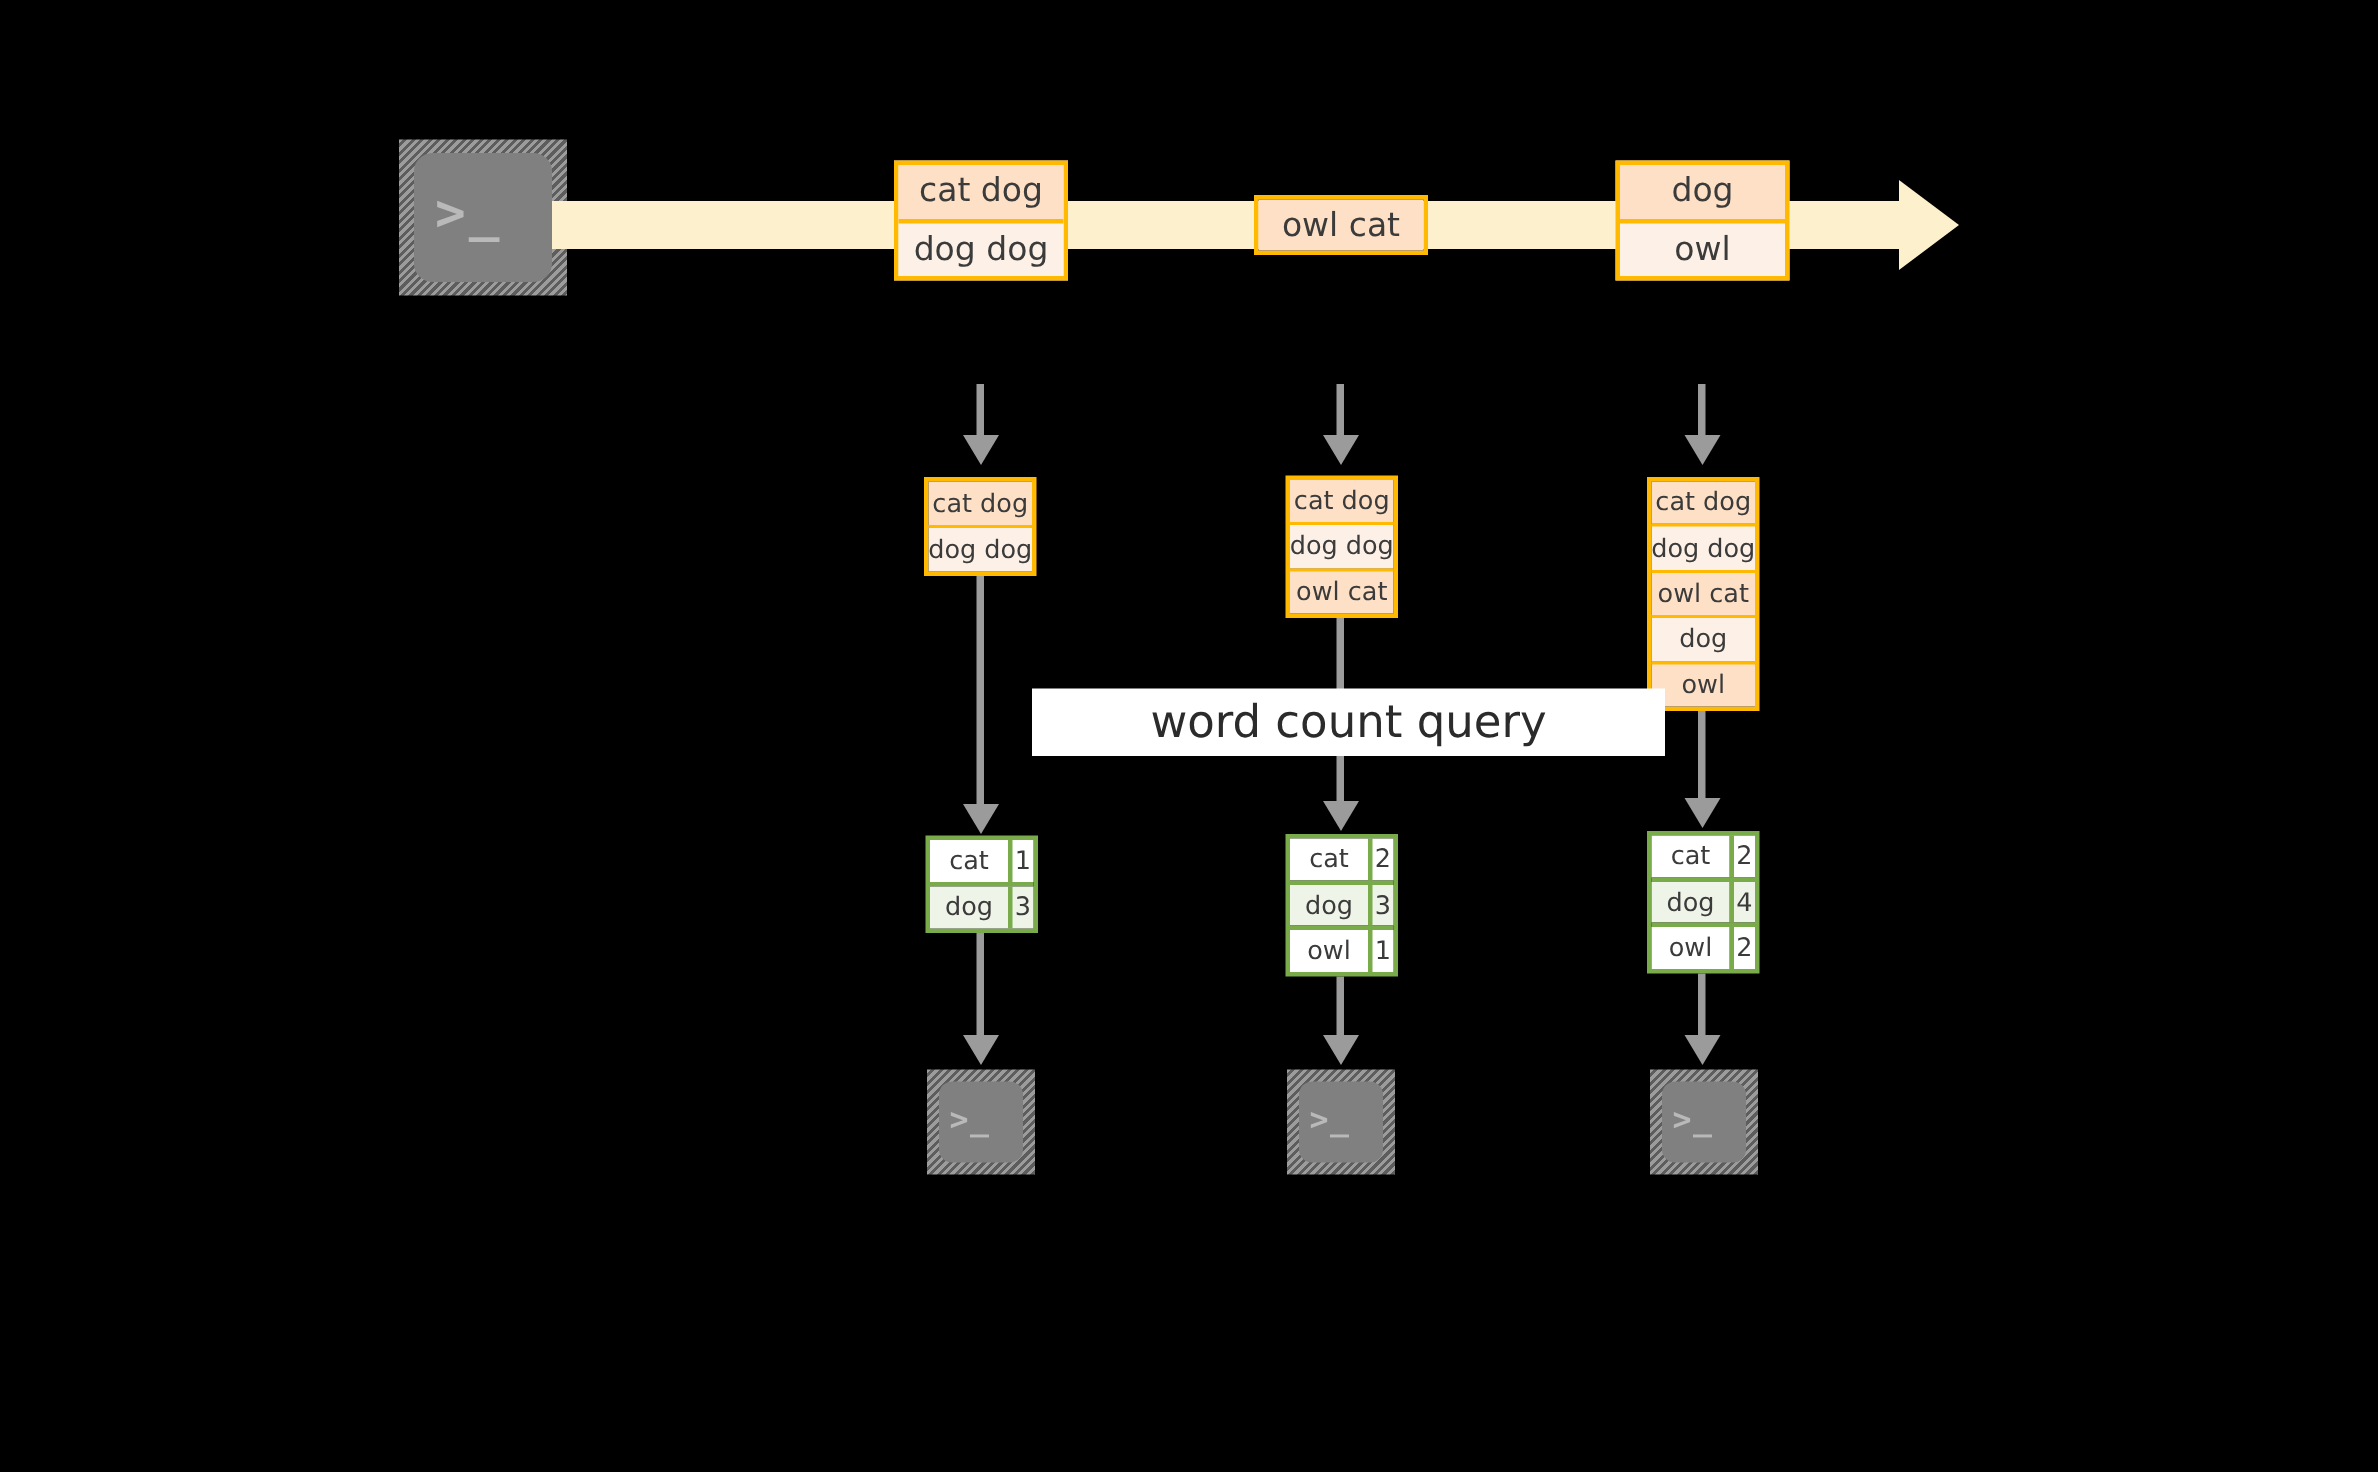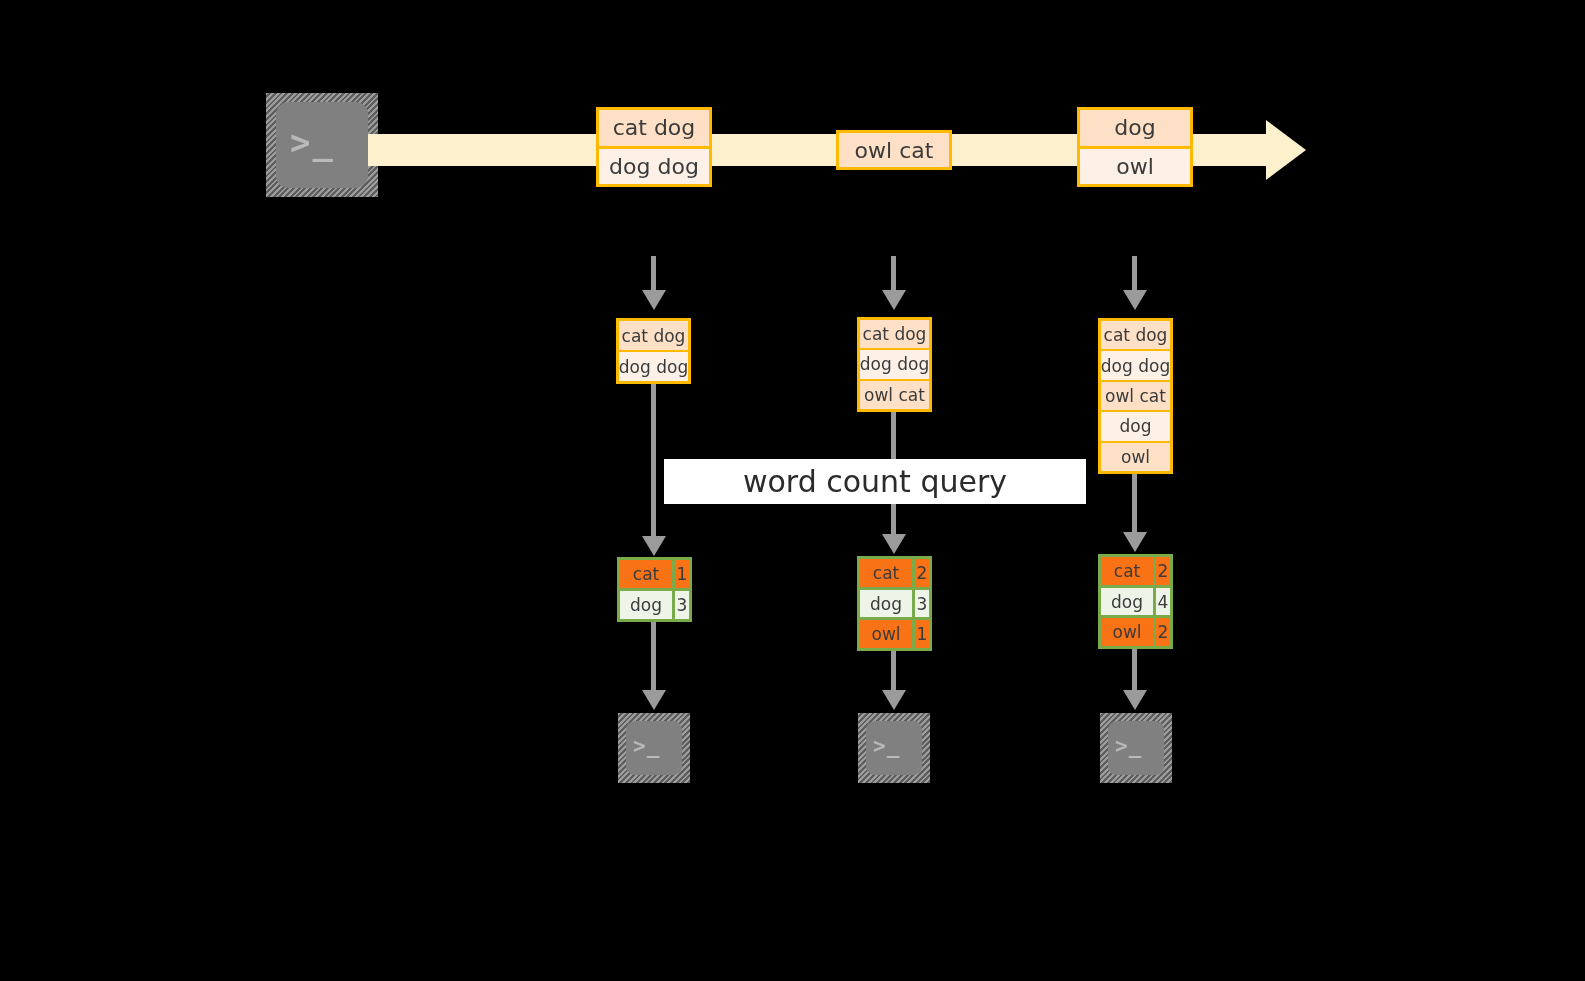"word count query" div.banner { left: 664px -> 688px }
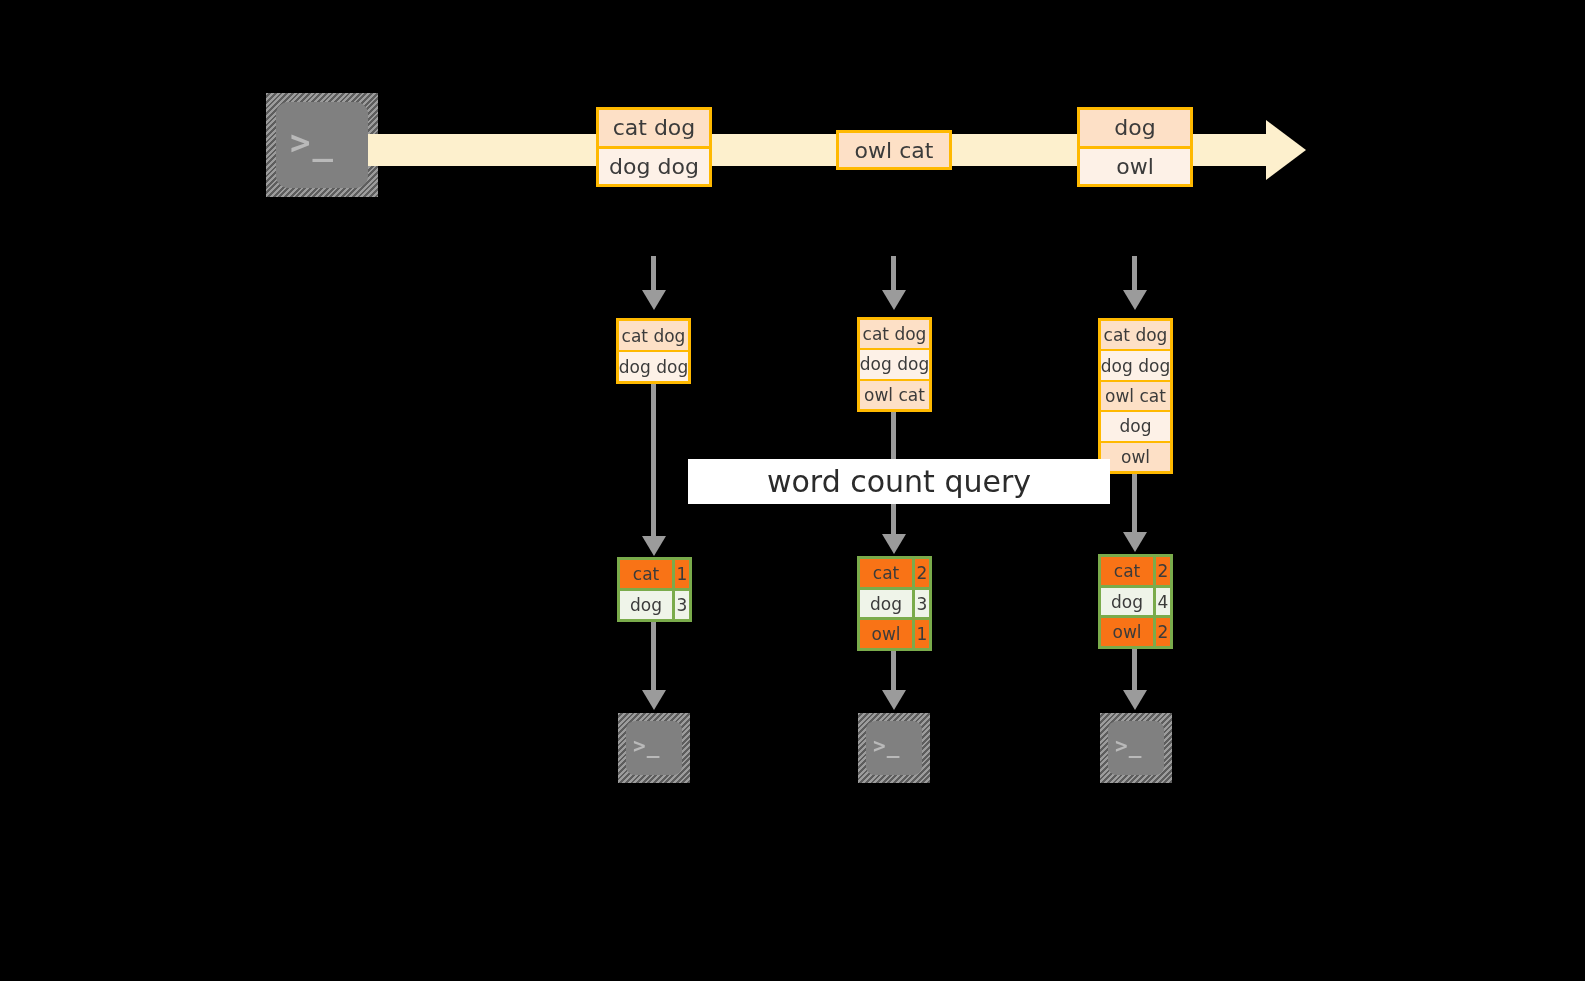"cat" .rtable .trow.dark .tcell { background: #f97316 -> #ffffff }
